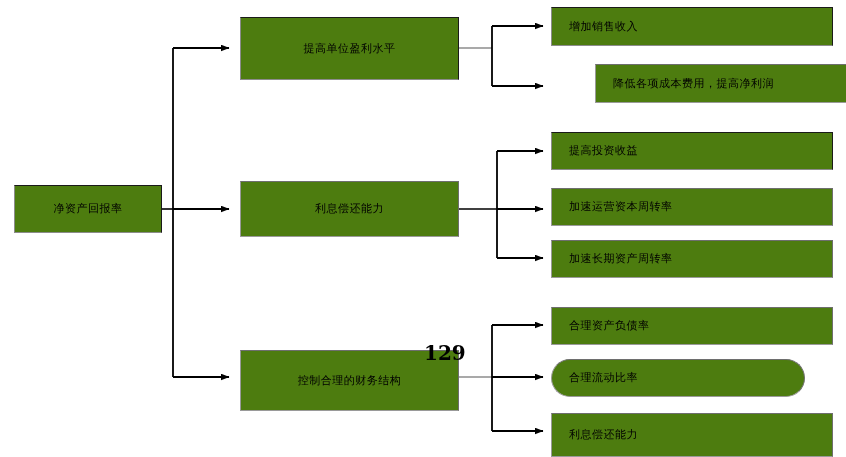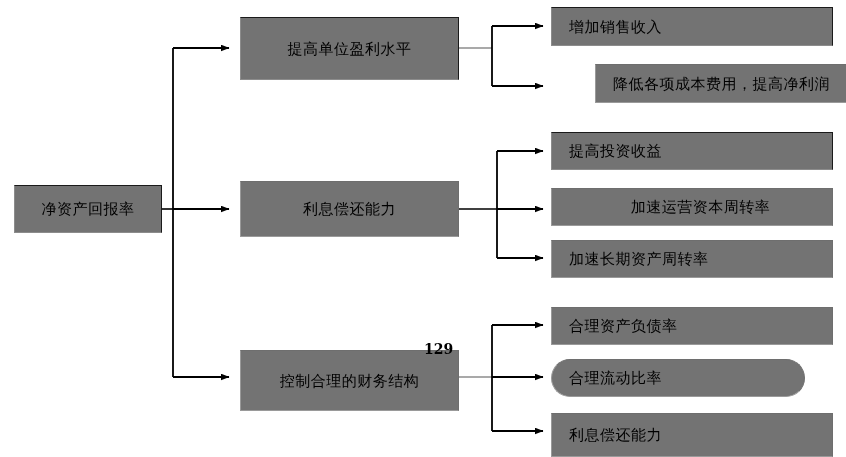"增加销售收入" .node-box { background: #737373 -> #4d7c0f; font-size: 15px -> 11px }
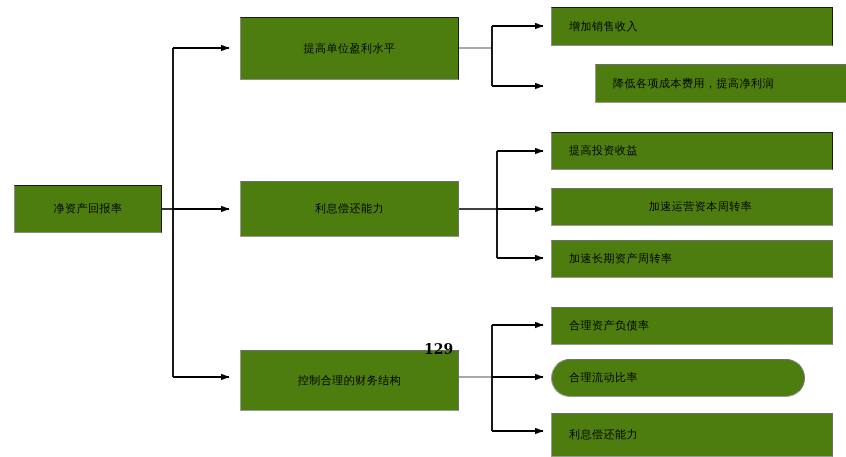"加速运营资本周转率" div.node-box { justify-content: center -> none }
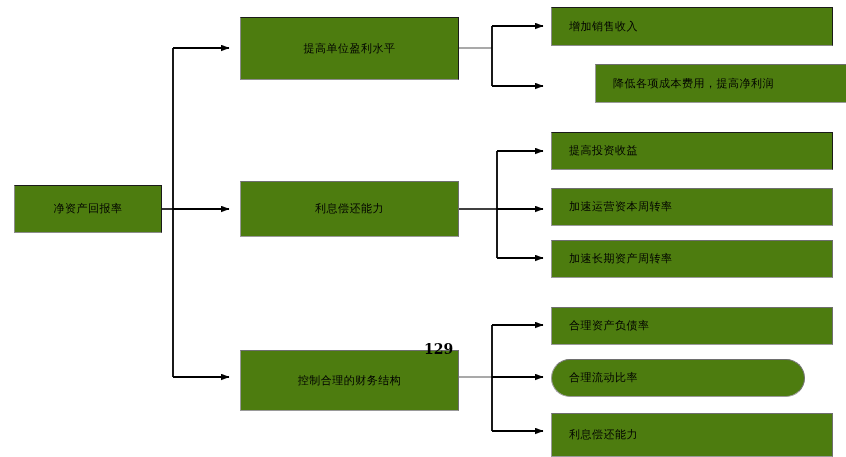"129" #page-number { font-size: 14px -> 20px }
